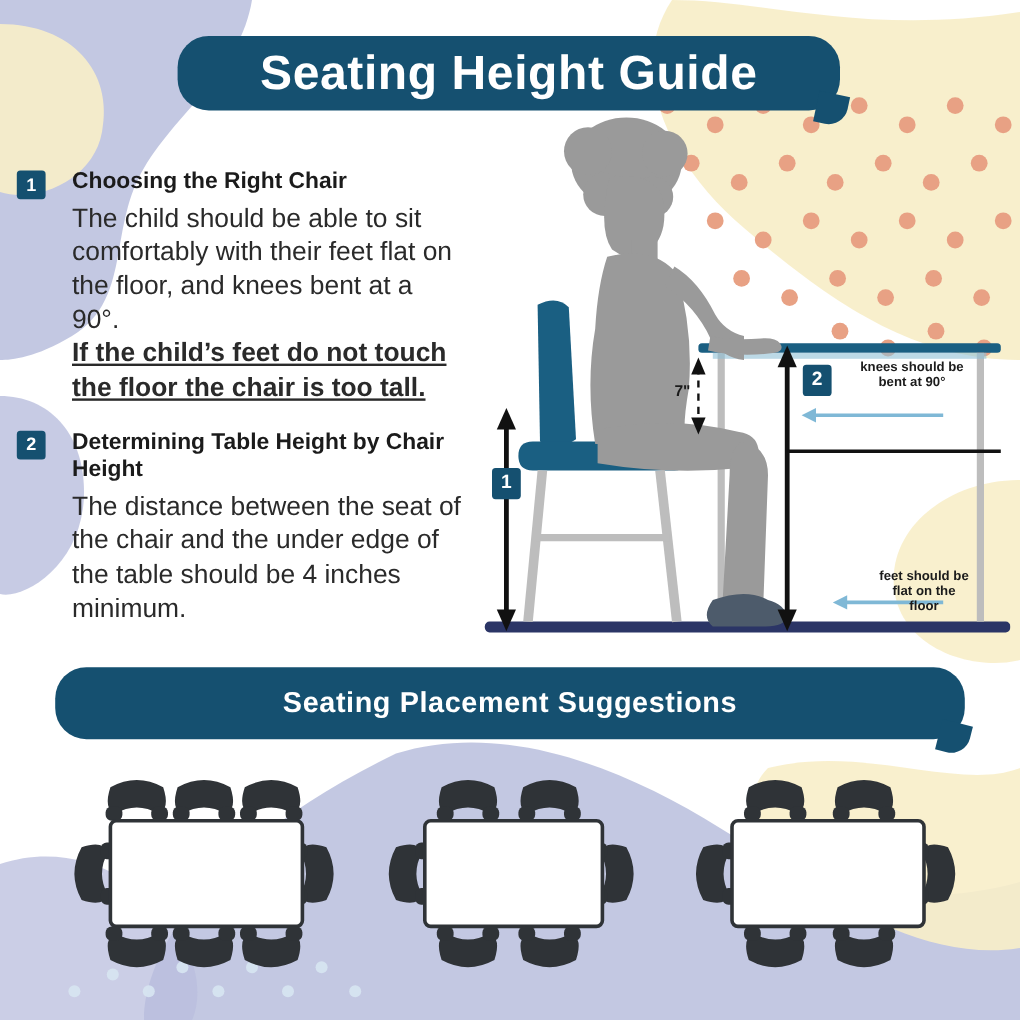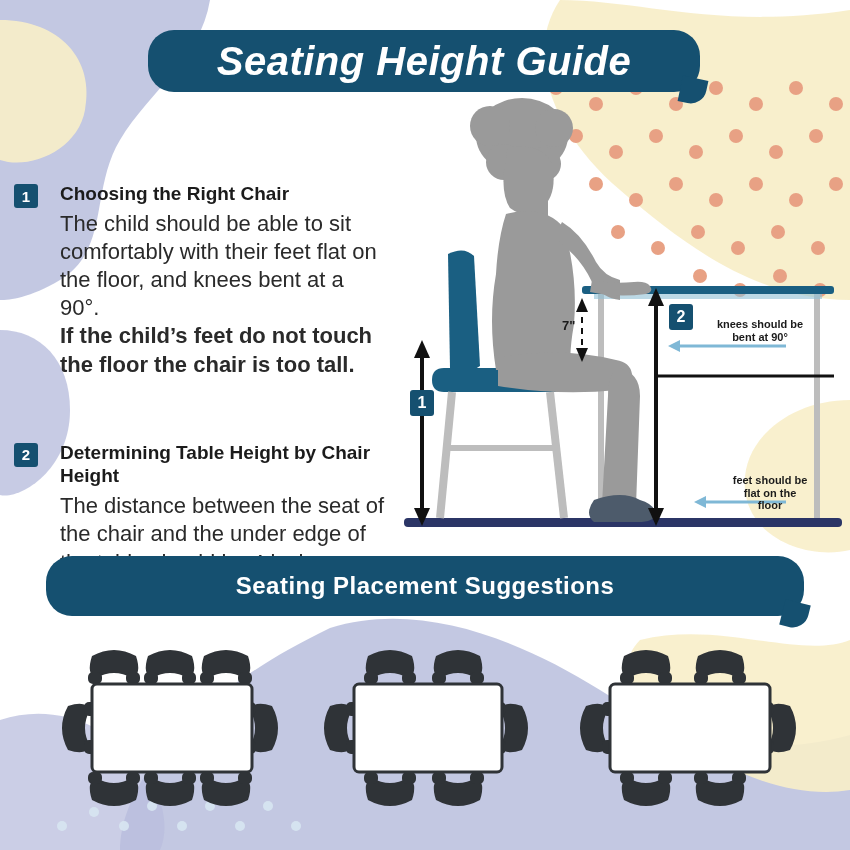"Seating Height Guide" #banner-top { font-style: italic -> none }
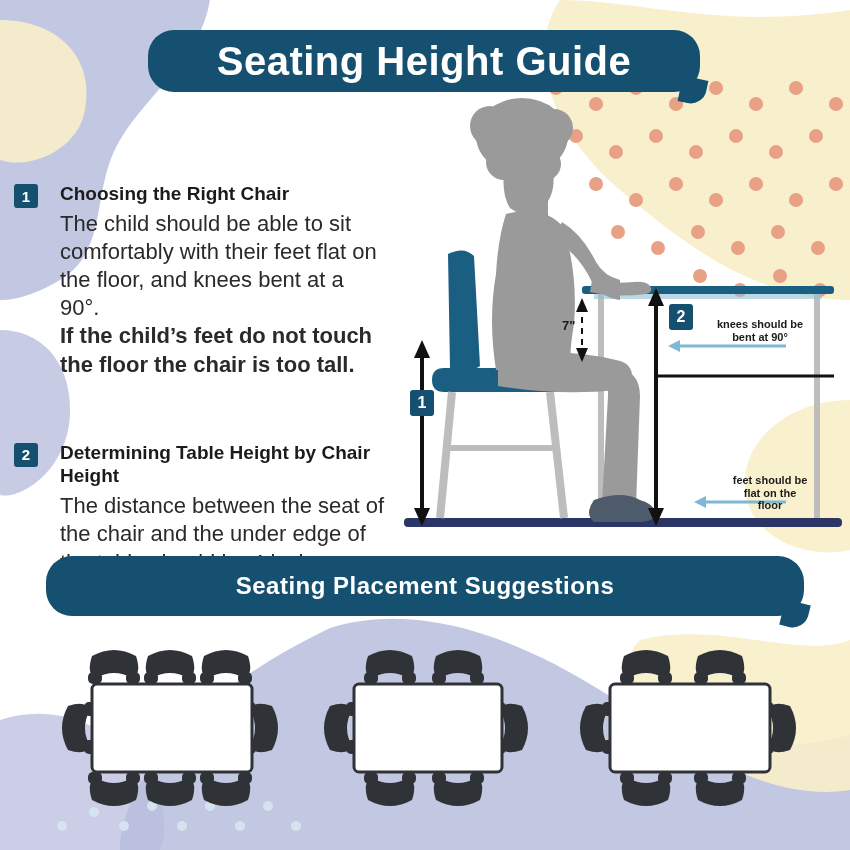"Choosing the Right Chair" .step-body { margin-top: 42px -> none }
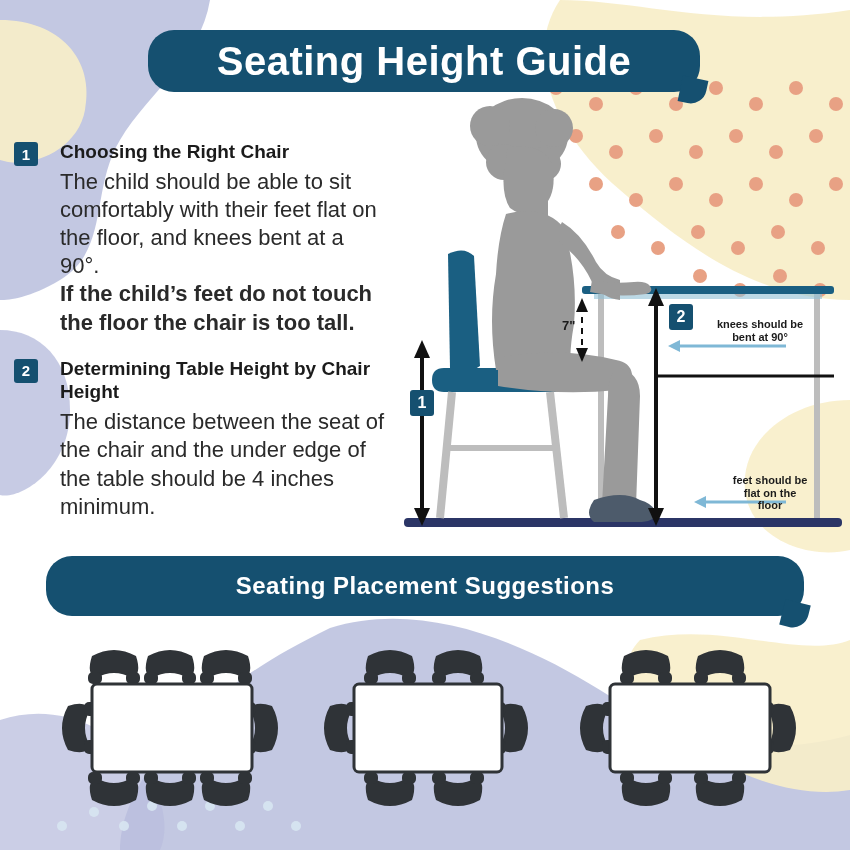"If the child’s feet do" .step-text.bold { text-decoration: none -> underline }
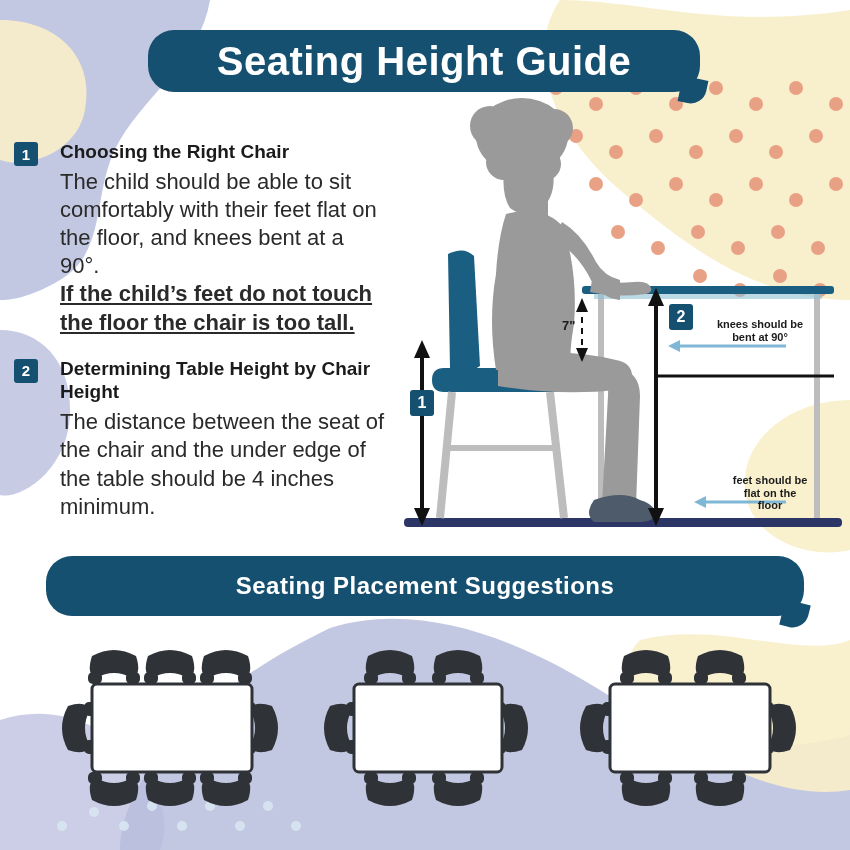"knees should be" div.callout { top: 222px -> 204px }
